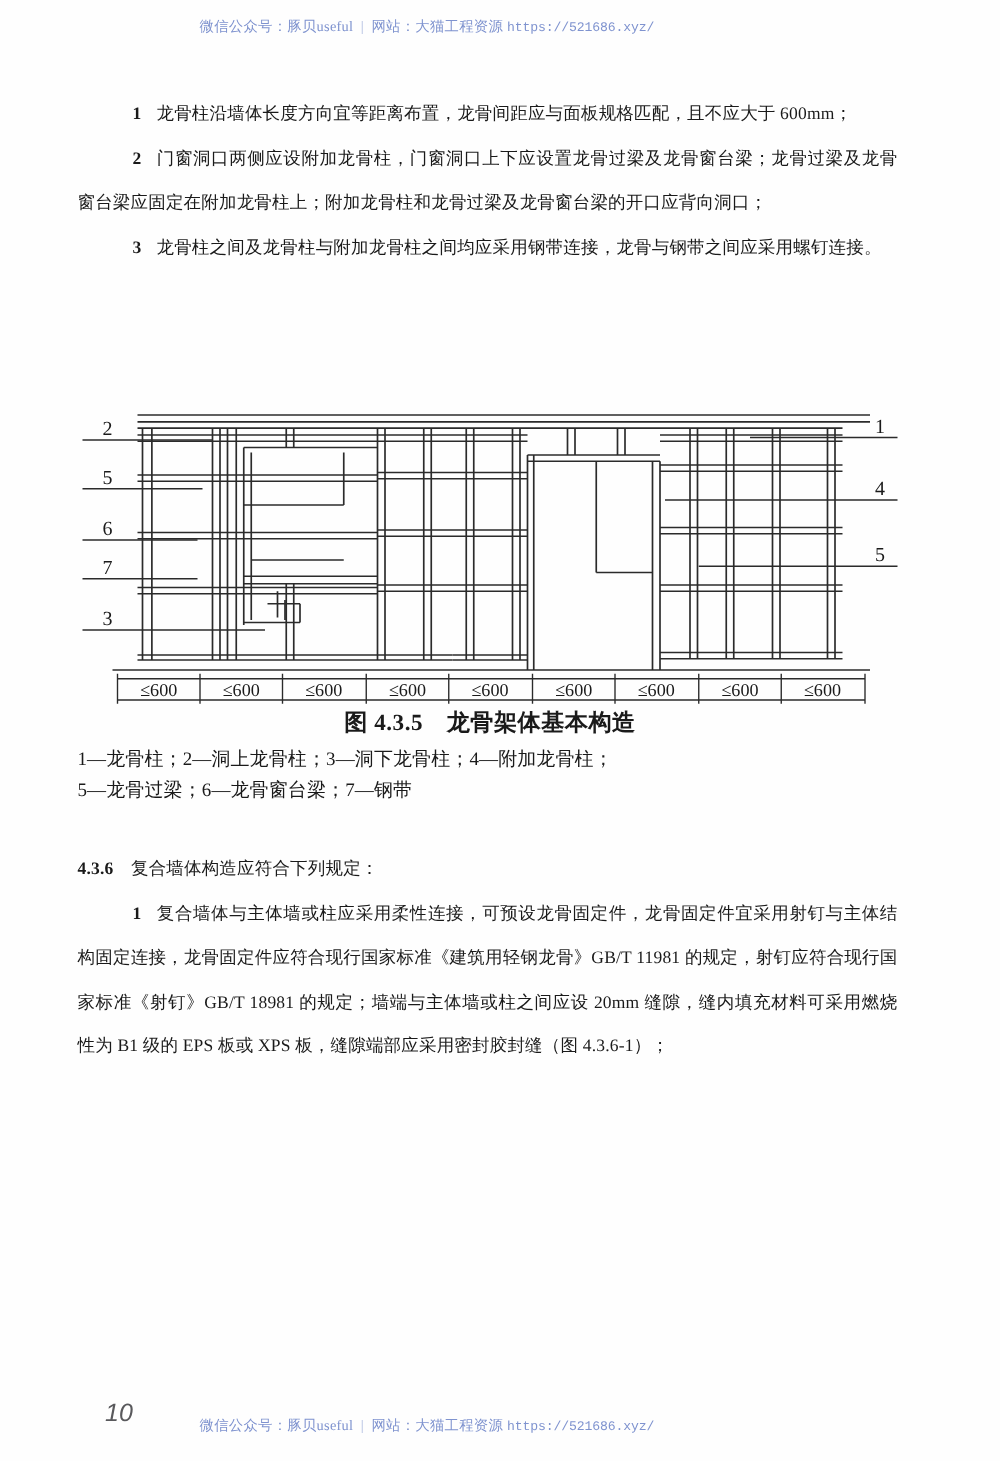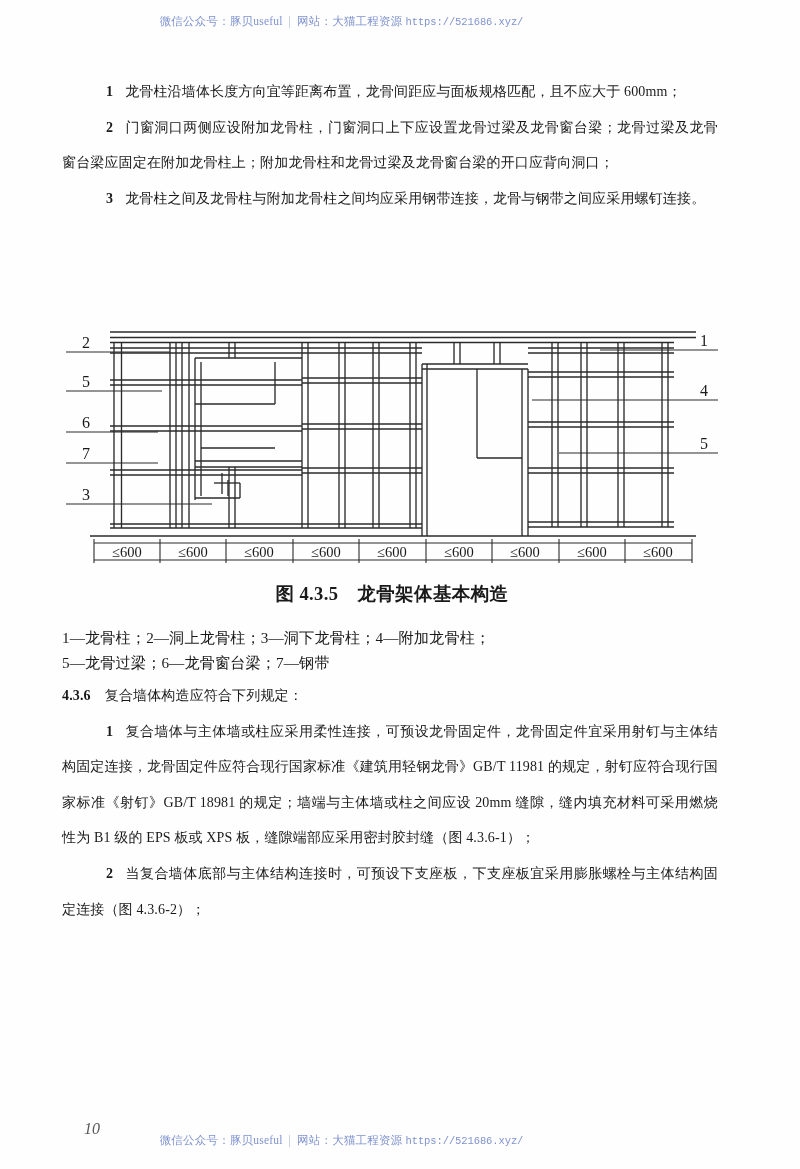"图 4.3.5 龙骨架体基本构造" .fig-caption { margin: 16px -> 1px }
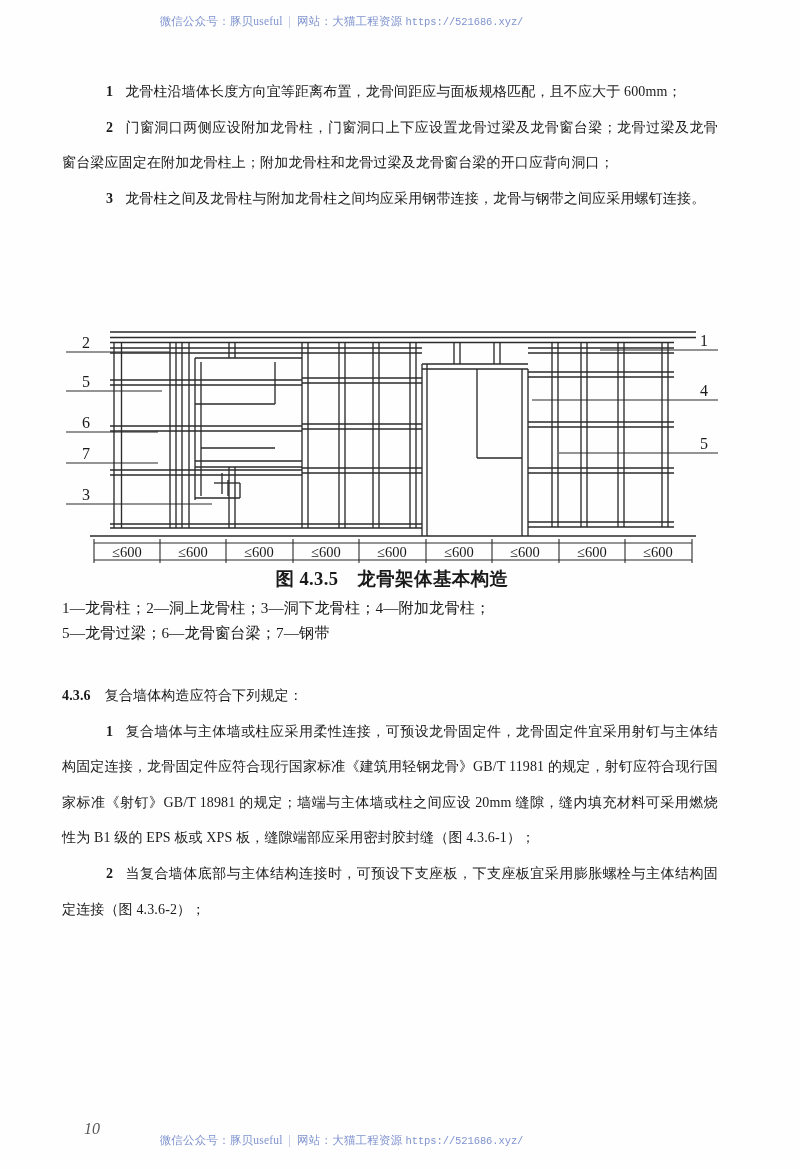"2 当复合墙体底部与主体结构连接时，可预设下支座板，下支座板宜采用膨胀螺栓与主体结构固定连接（图" p.para { html: <p><span>2</span><span>当复合墙体底部与主体结构连接时，可预设下支座板，下支座板宜采用膨胀螺栓与主体结构固定连接（图 4.3.6-2）；</span></p> -> none }
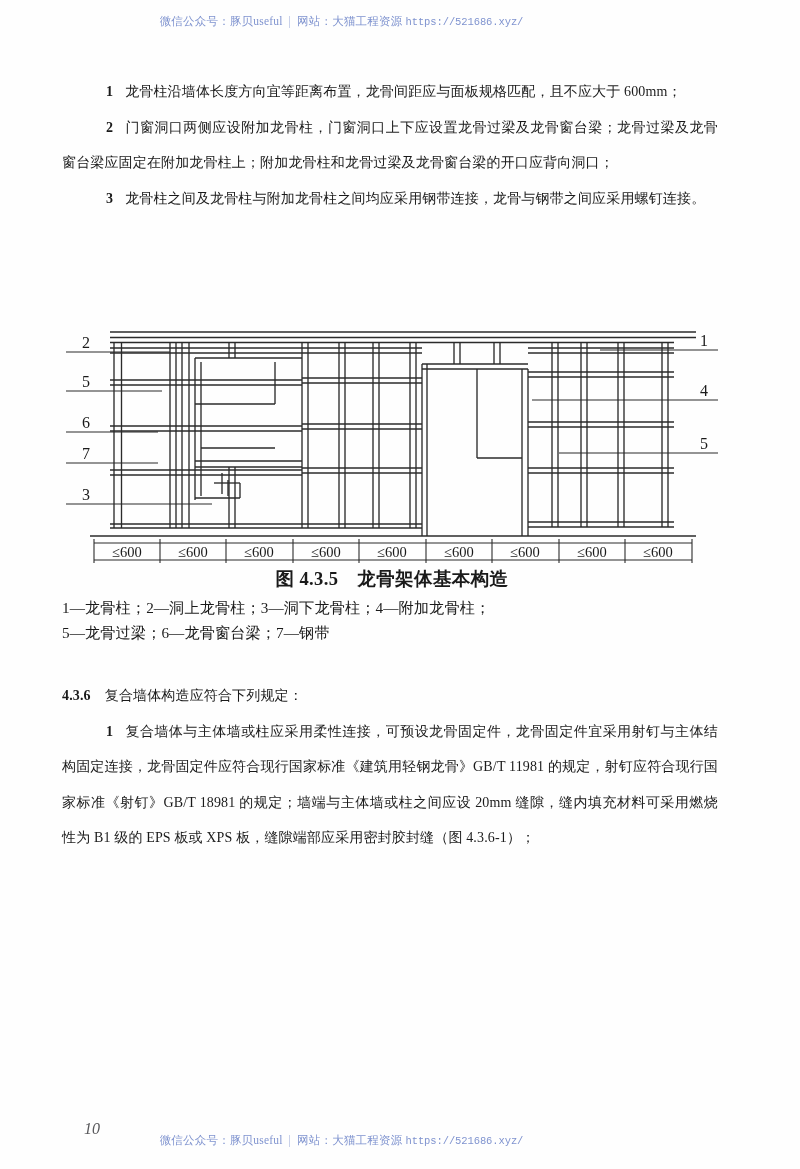"10" #page-number { font-family: Liberation Serif, serif -> Liberation Sans, sans-serif; font-size: 16px -> 20px }
